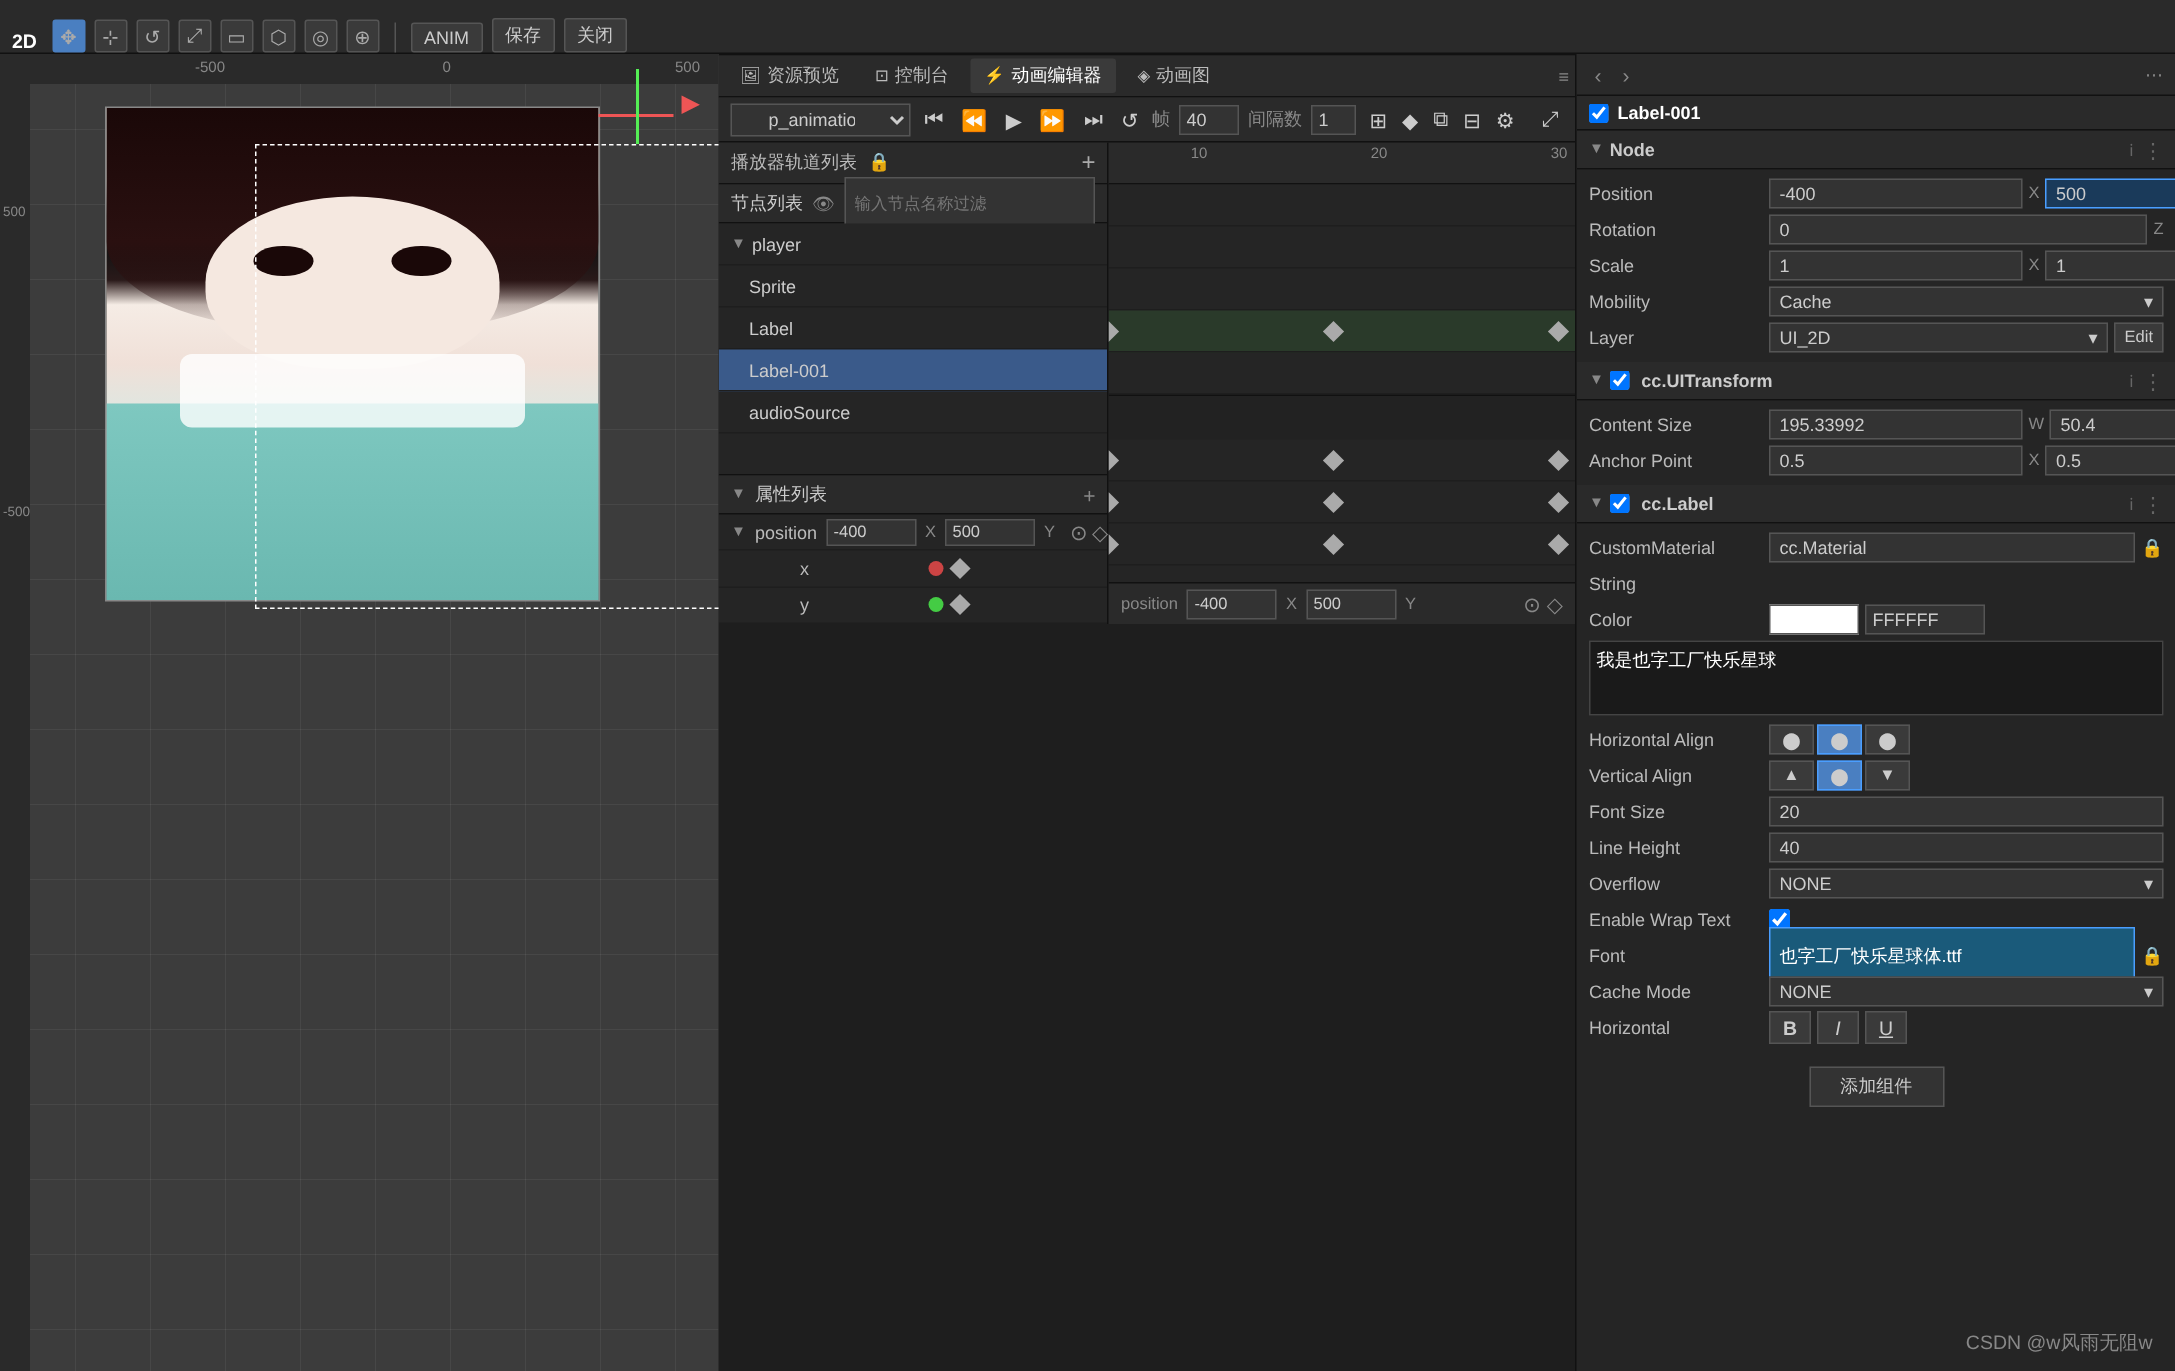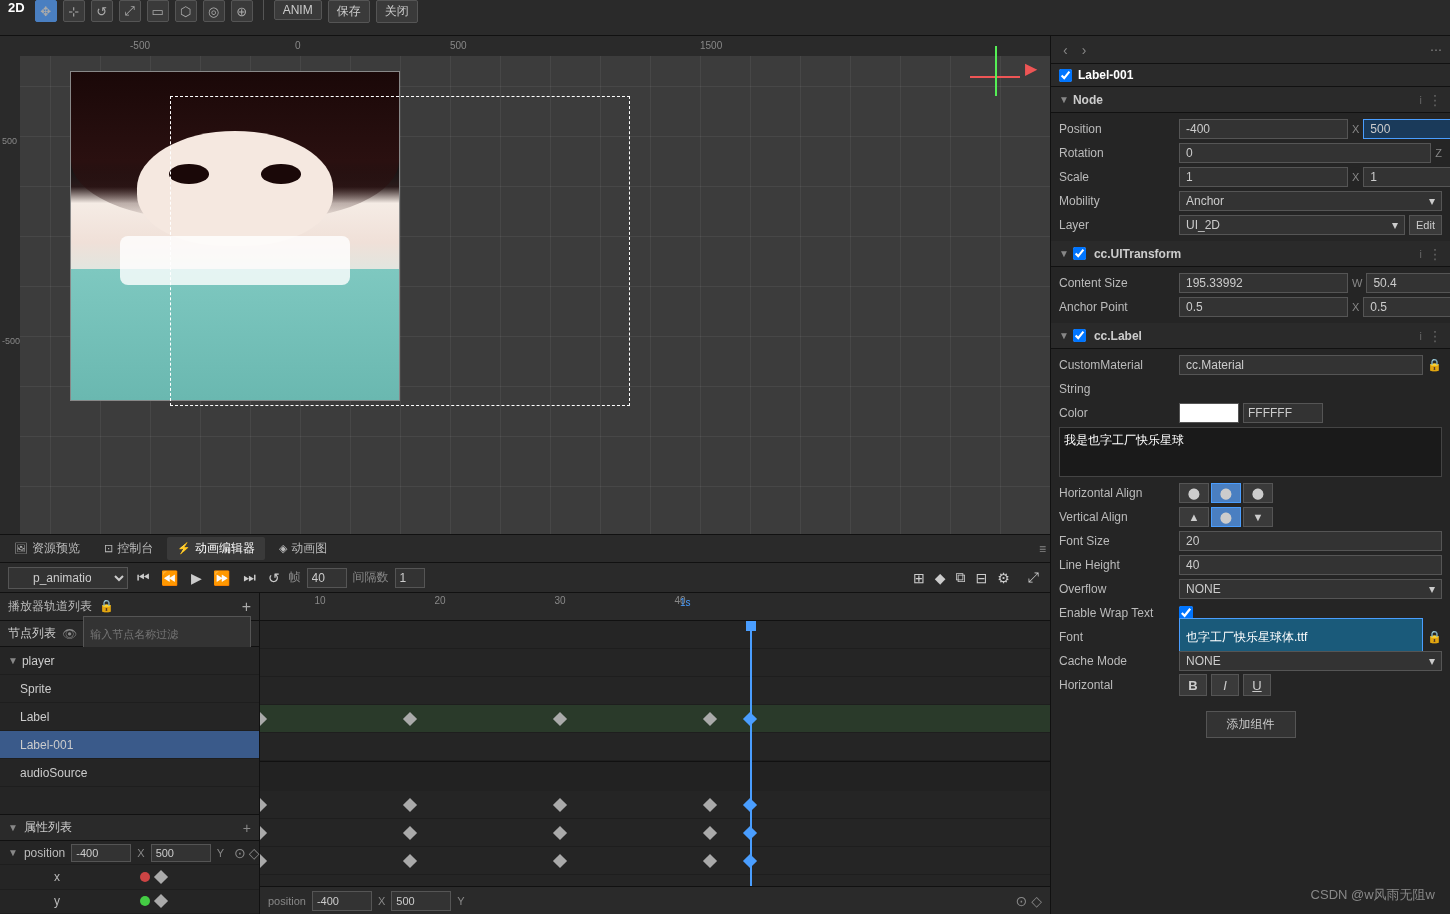"2D" .top-toolbar { align-items: flex-start -> flex-end }
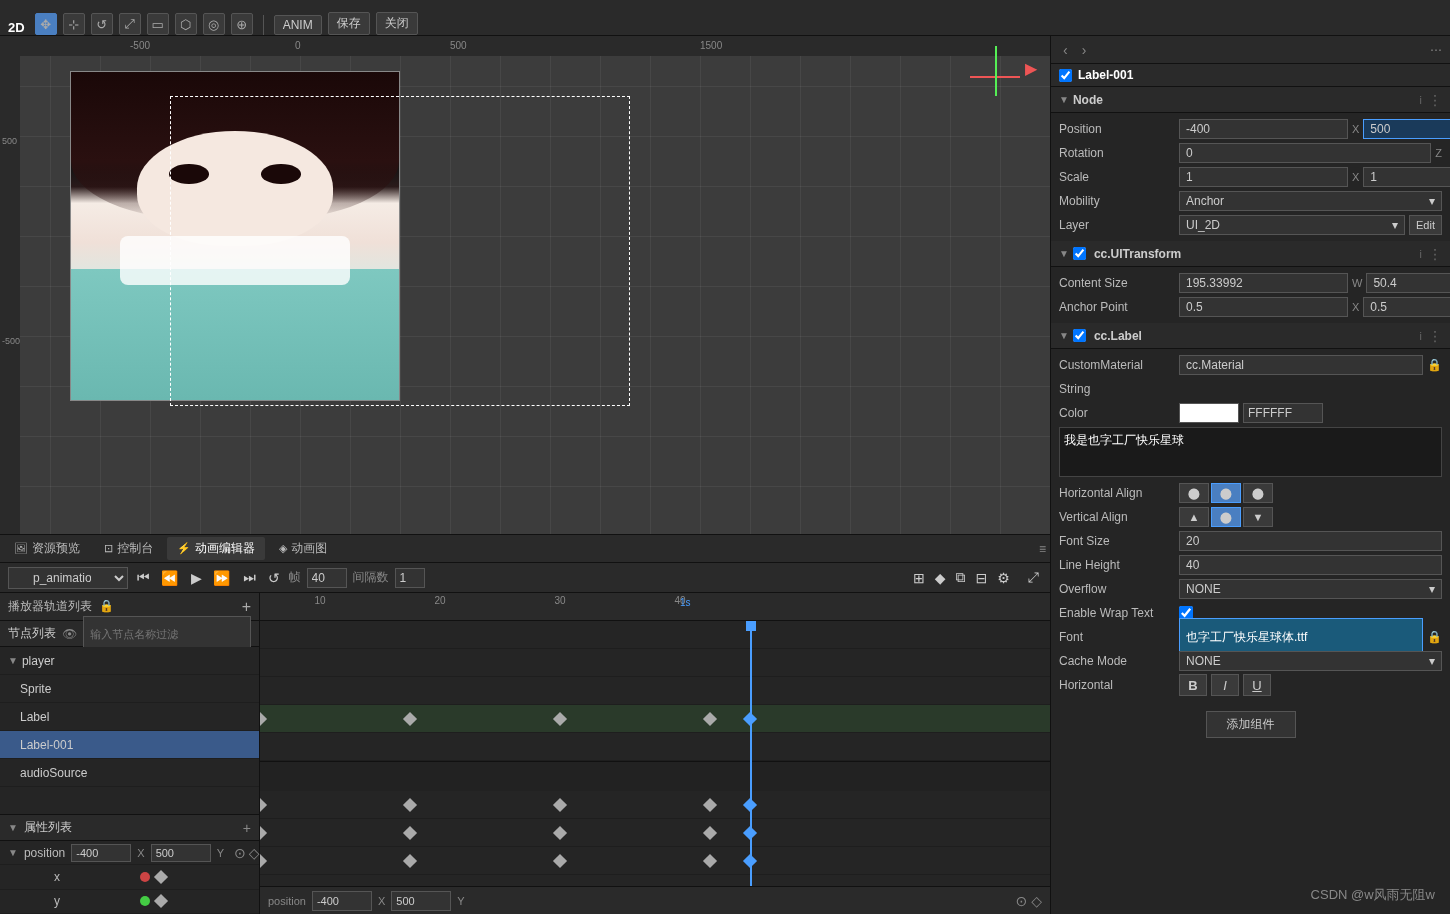"-500" .center-area { flex-direction: column -> row }
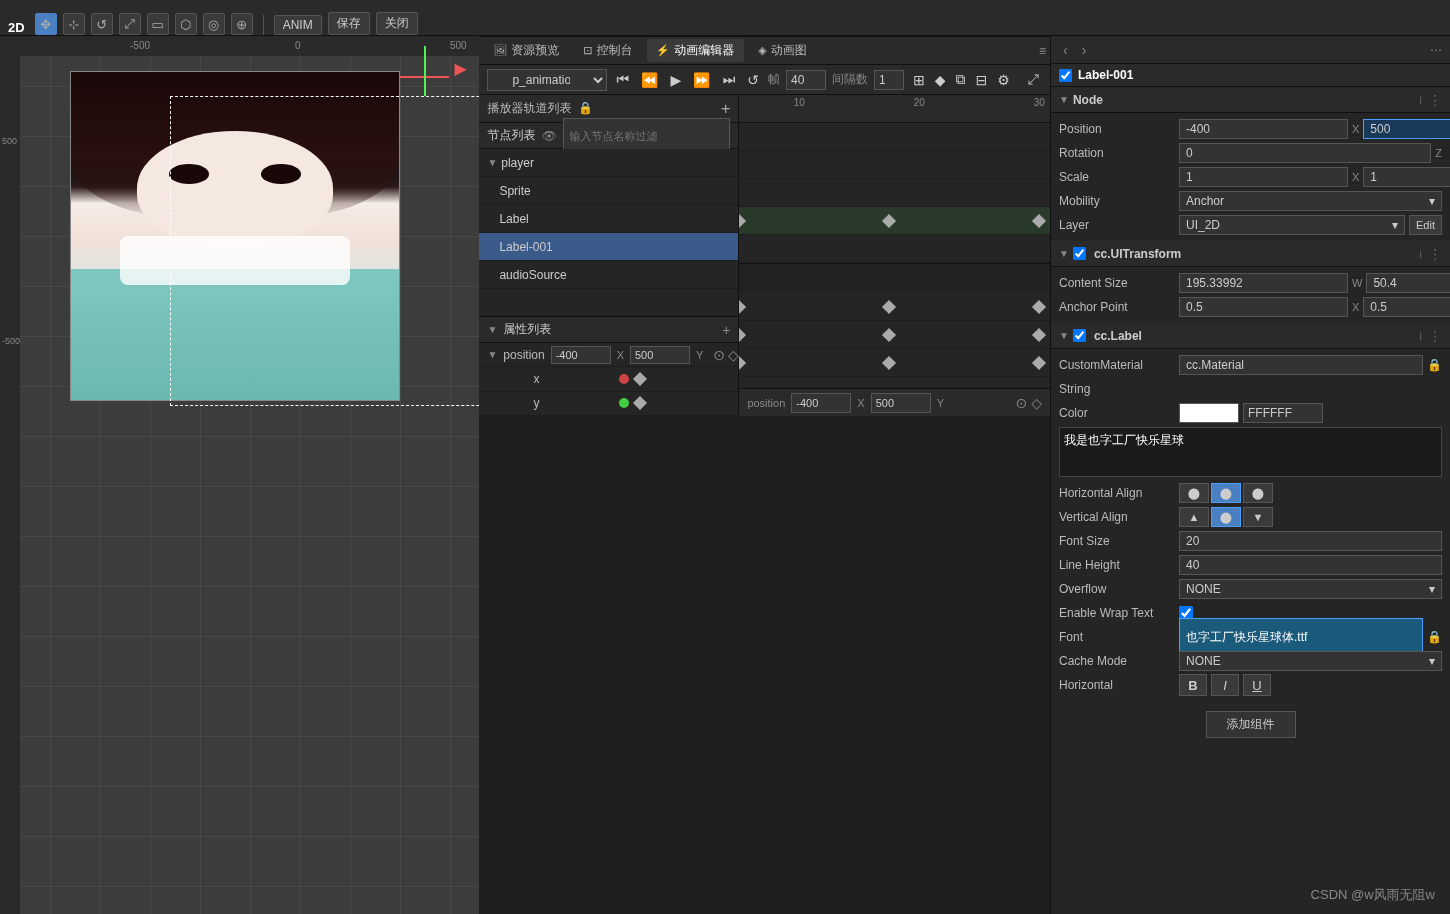"Anchor" span { text: Anchor -> Cache }
